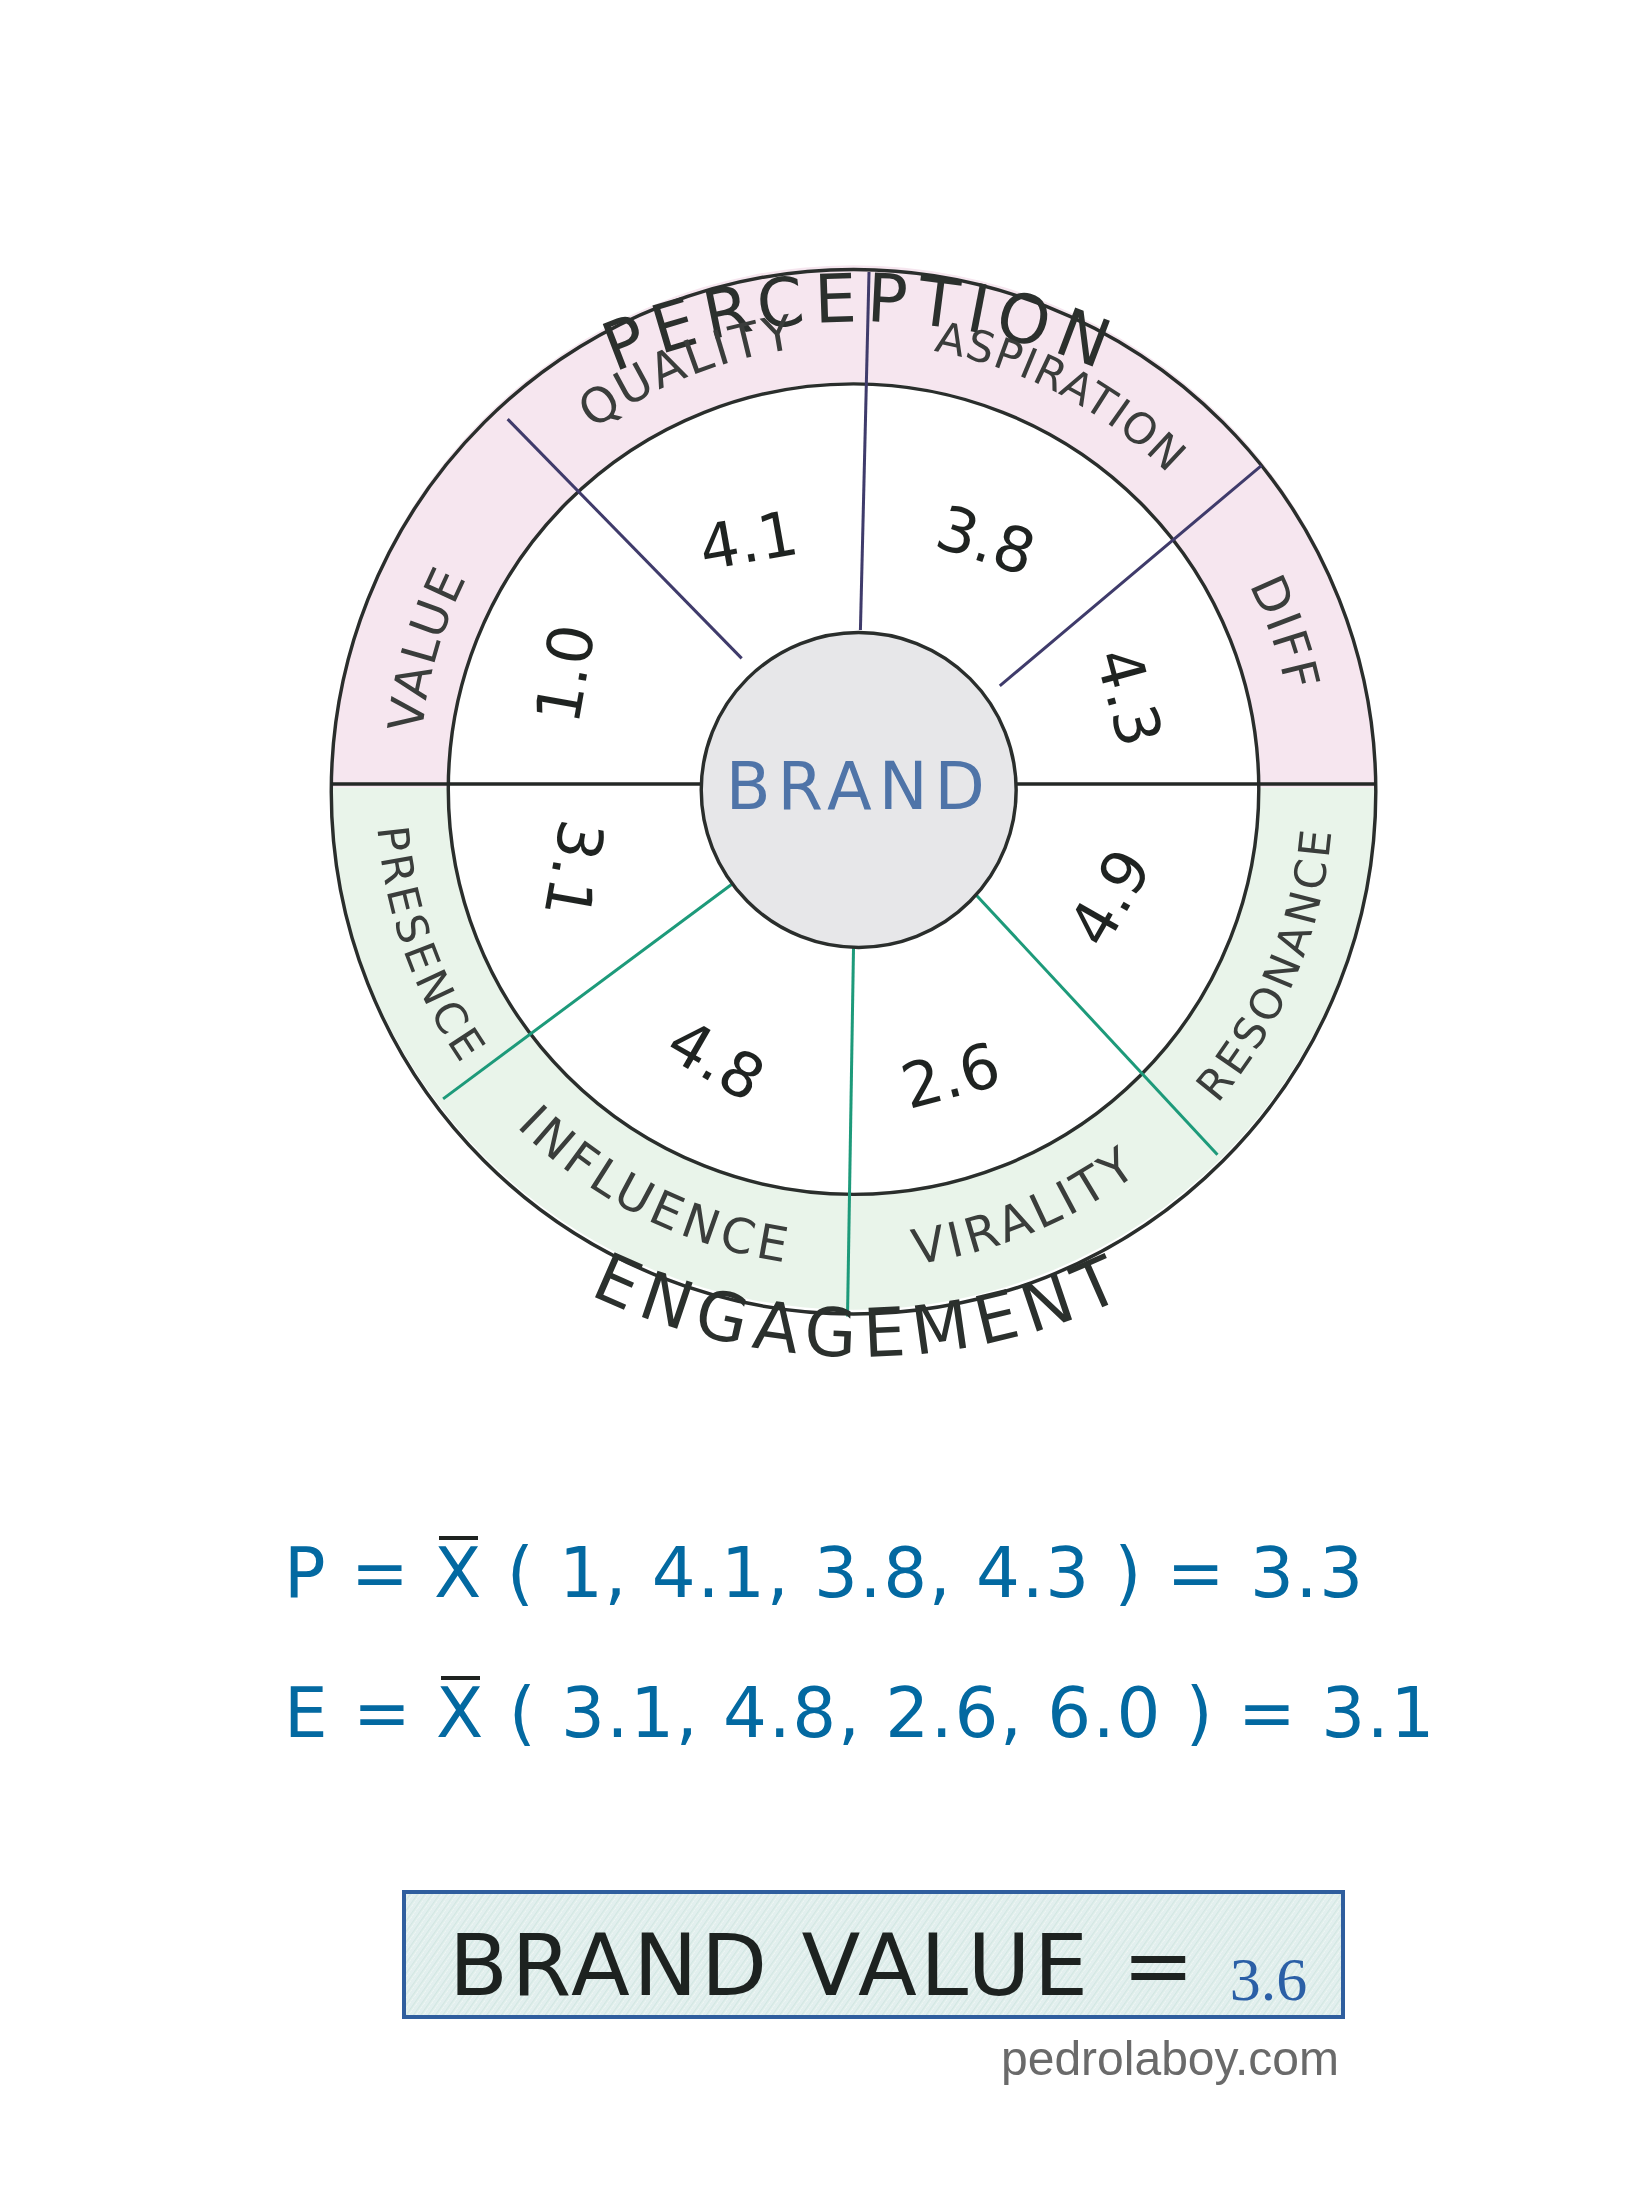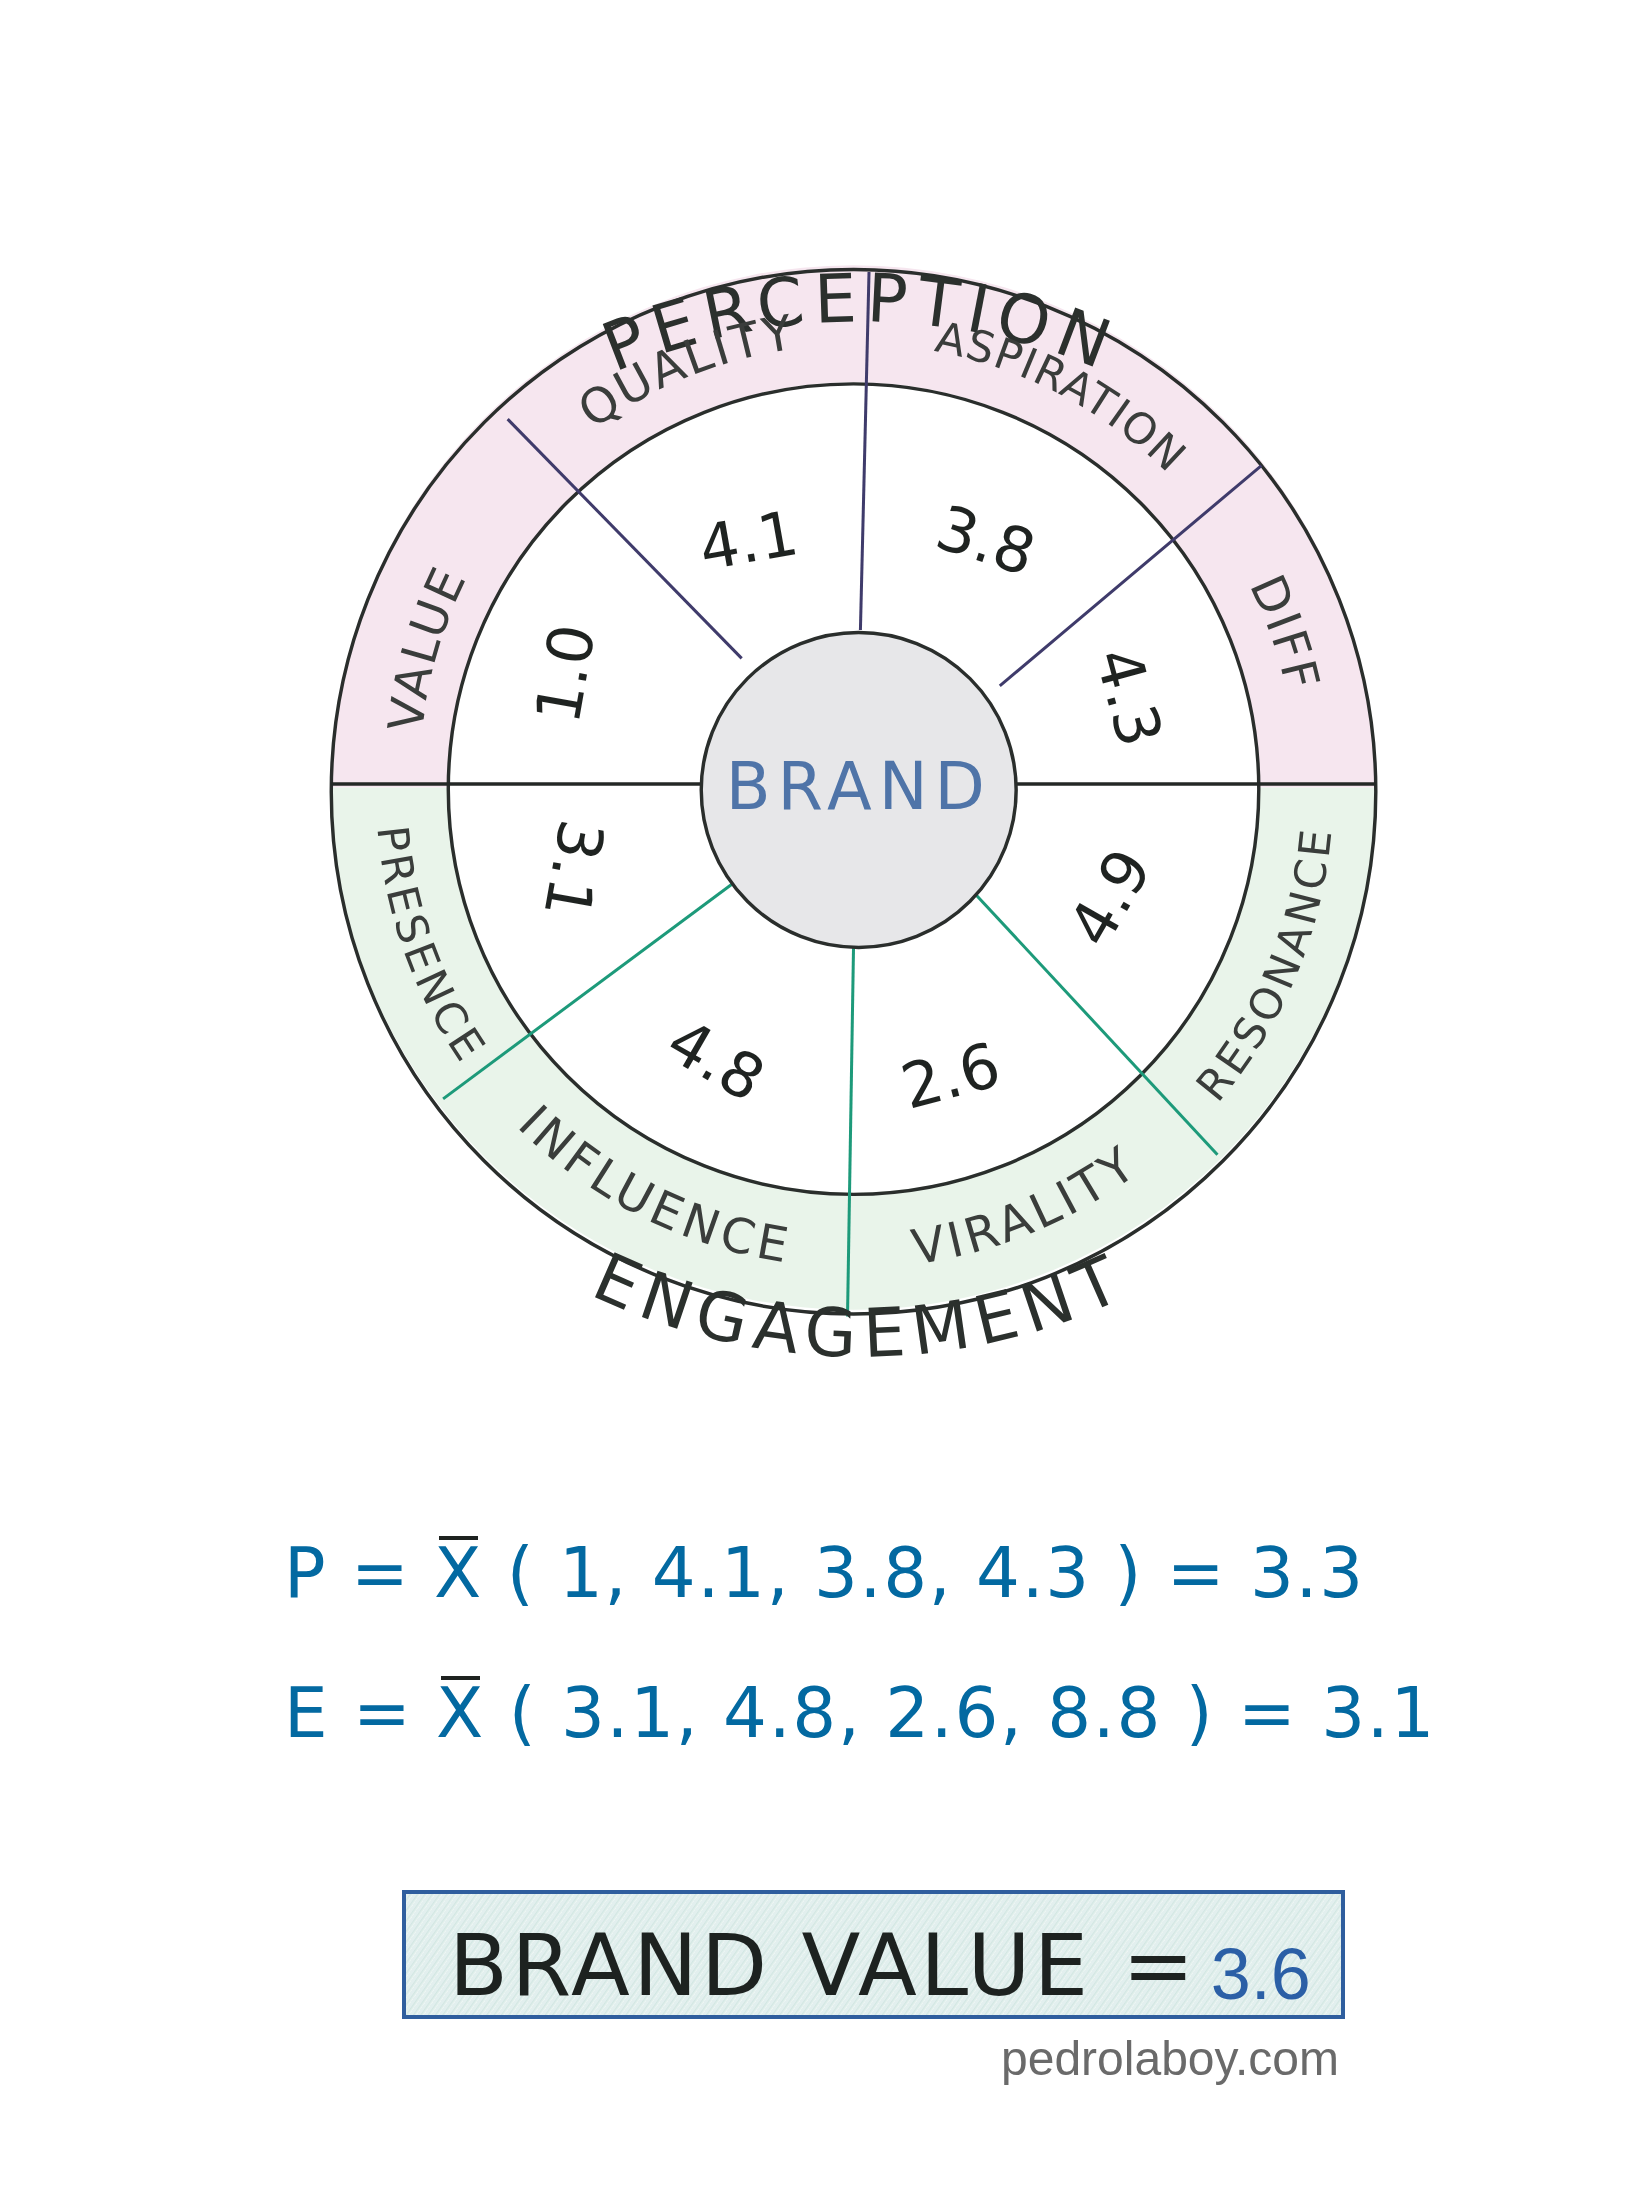"( 3.1, 4.8, 2.6, 8.8" span { text: 8.8 -> 6.0 }
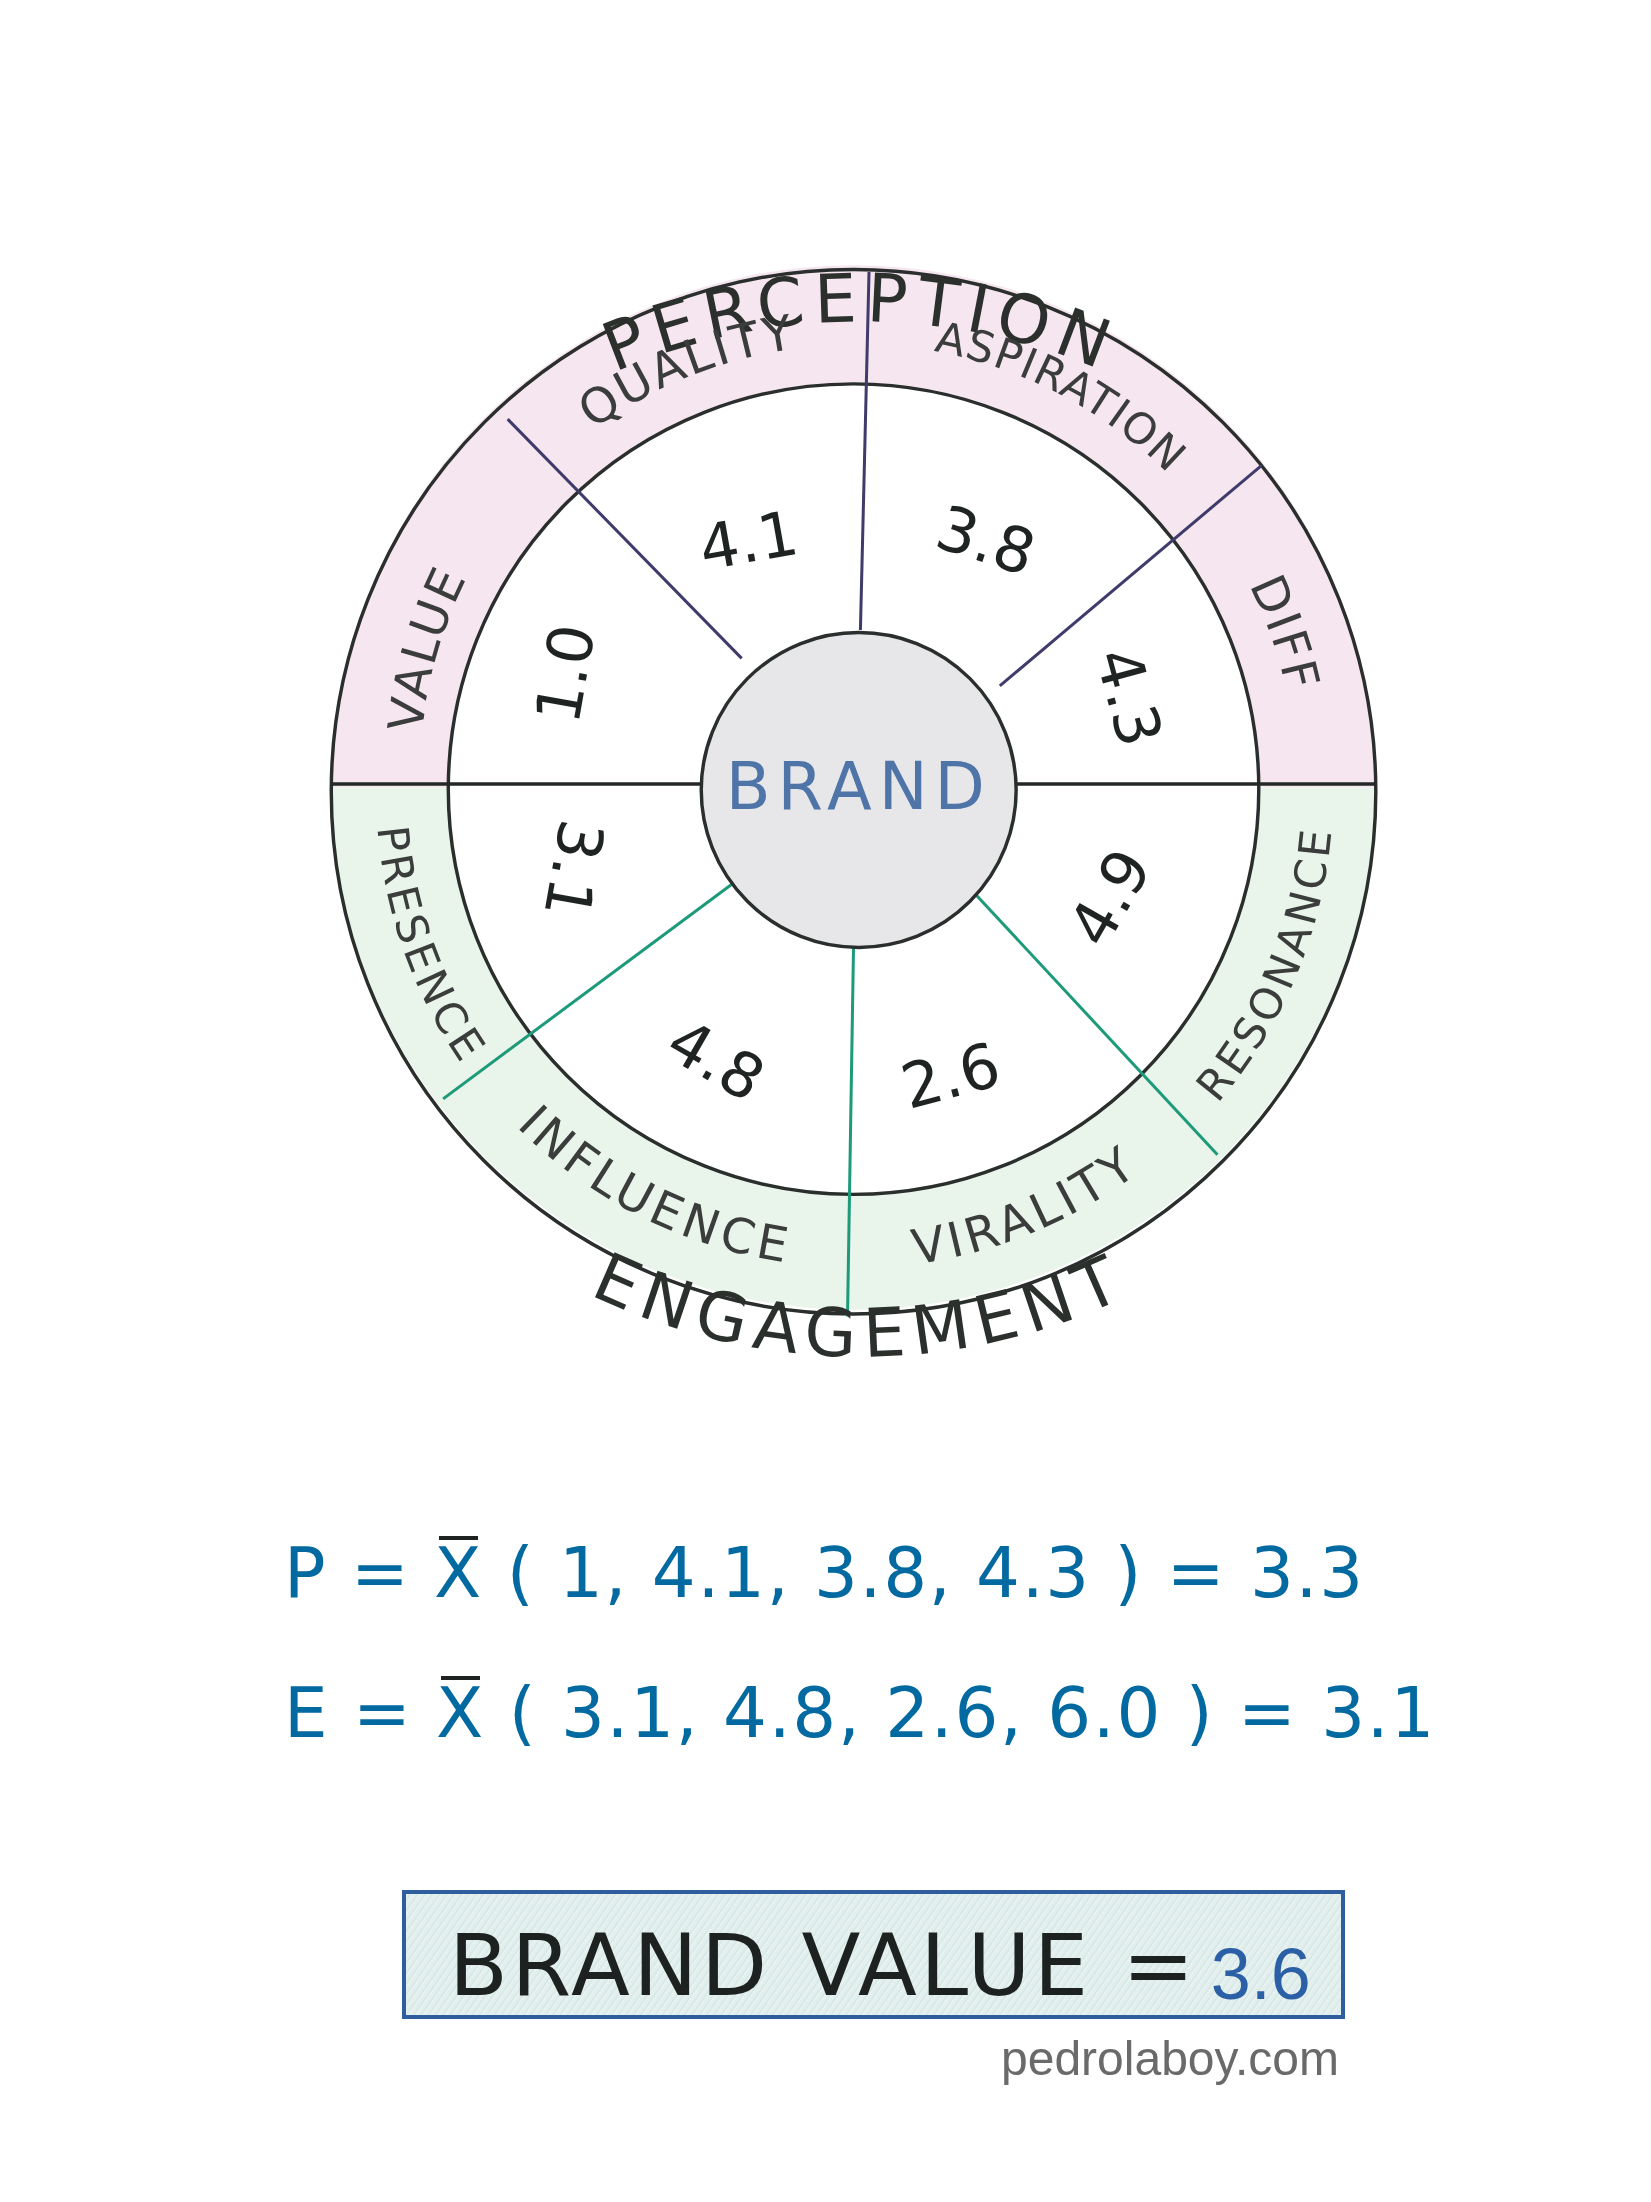"3.6" #brand-value-number { font-family: Liberation Sans, sans-serif -> Liberation Serif, serif; font-size: 72px -> 62px; margin-left: 13px -> 32px }
